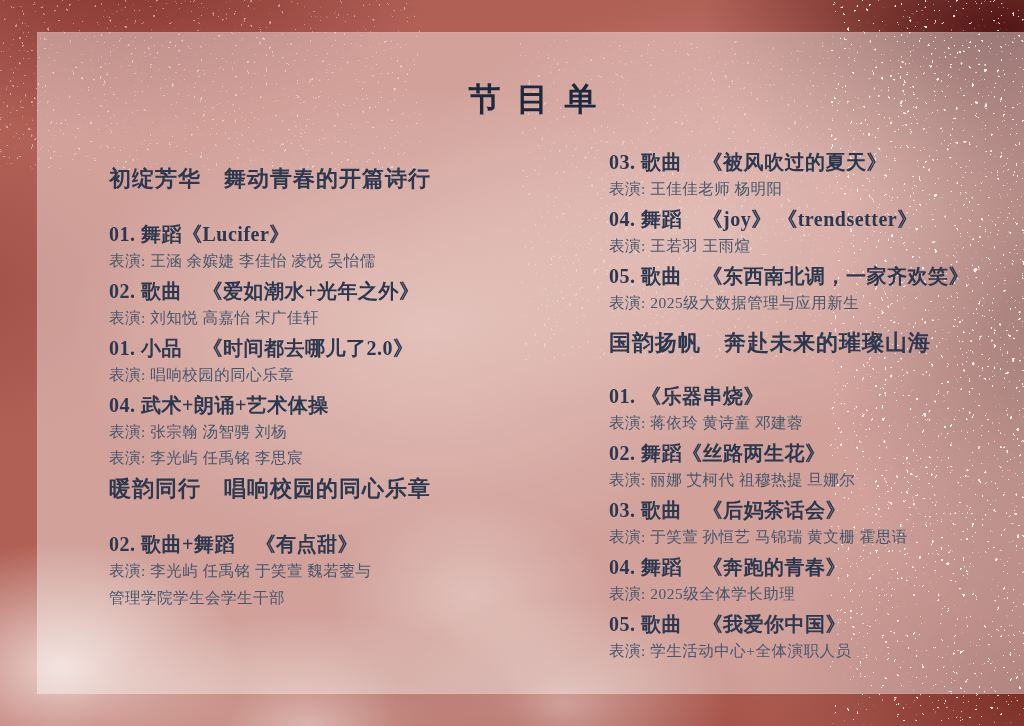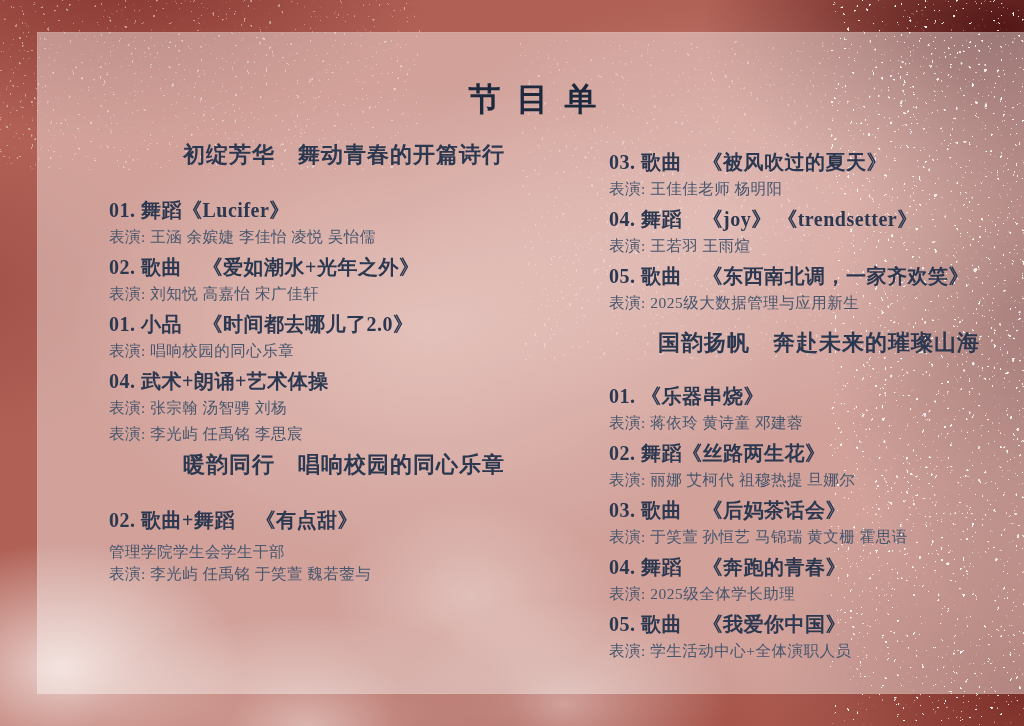"初绽芳华 舞动青春的开篇诗行" .section-header { margin: 4px 0 26px 0 -> 28px 0 26px 0; text-align: center -> none }
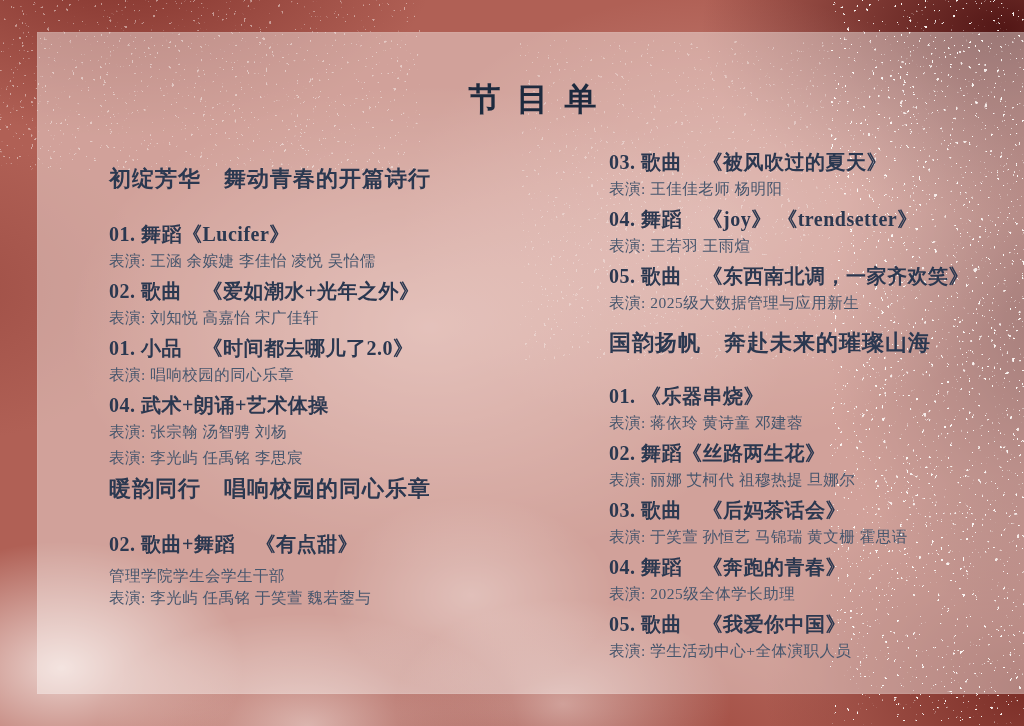"管理学院学生会学生干部" div.performers { order: before "表演: 李光屿 任禹铭 于笑萱 魏若蓥与" -> after "表演: 李光屿 任禹铭 于笑萱 魏若蓥与" }
